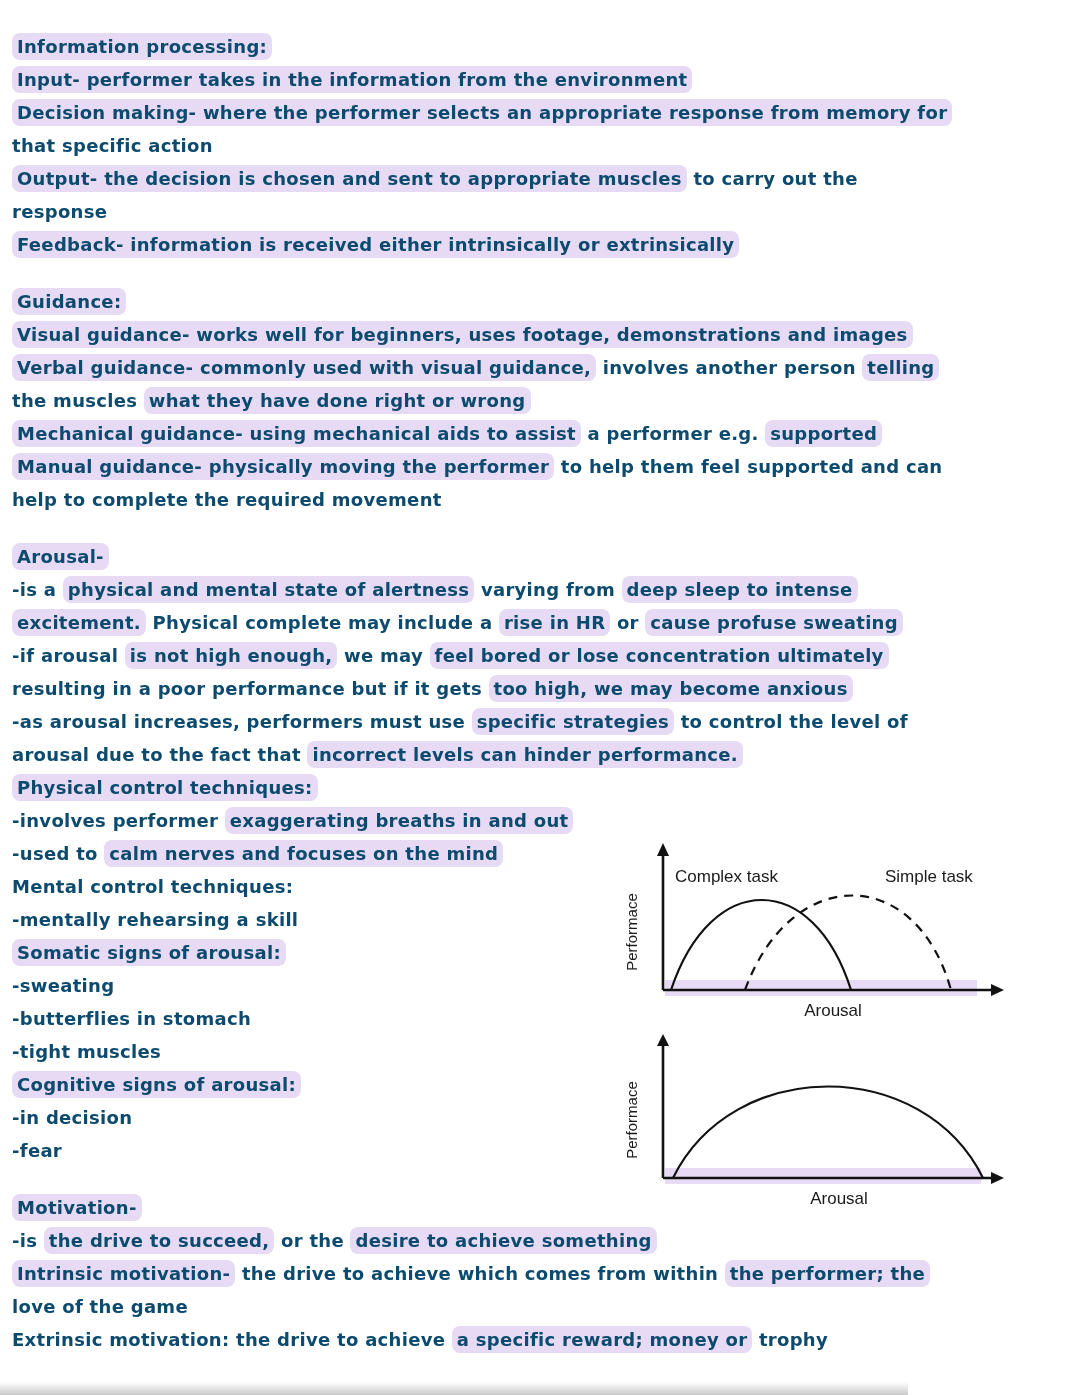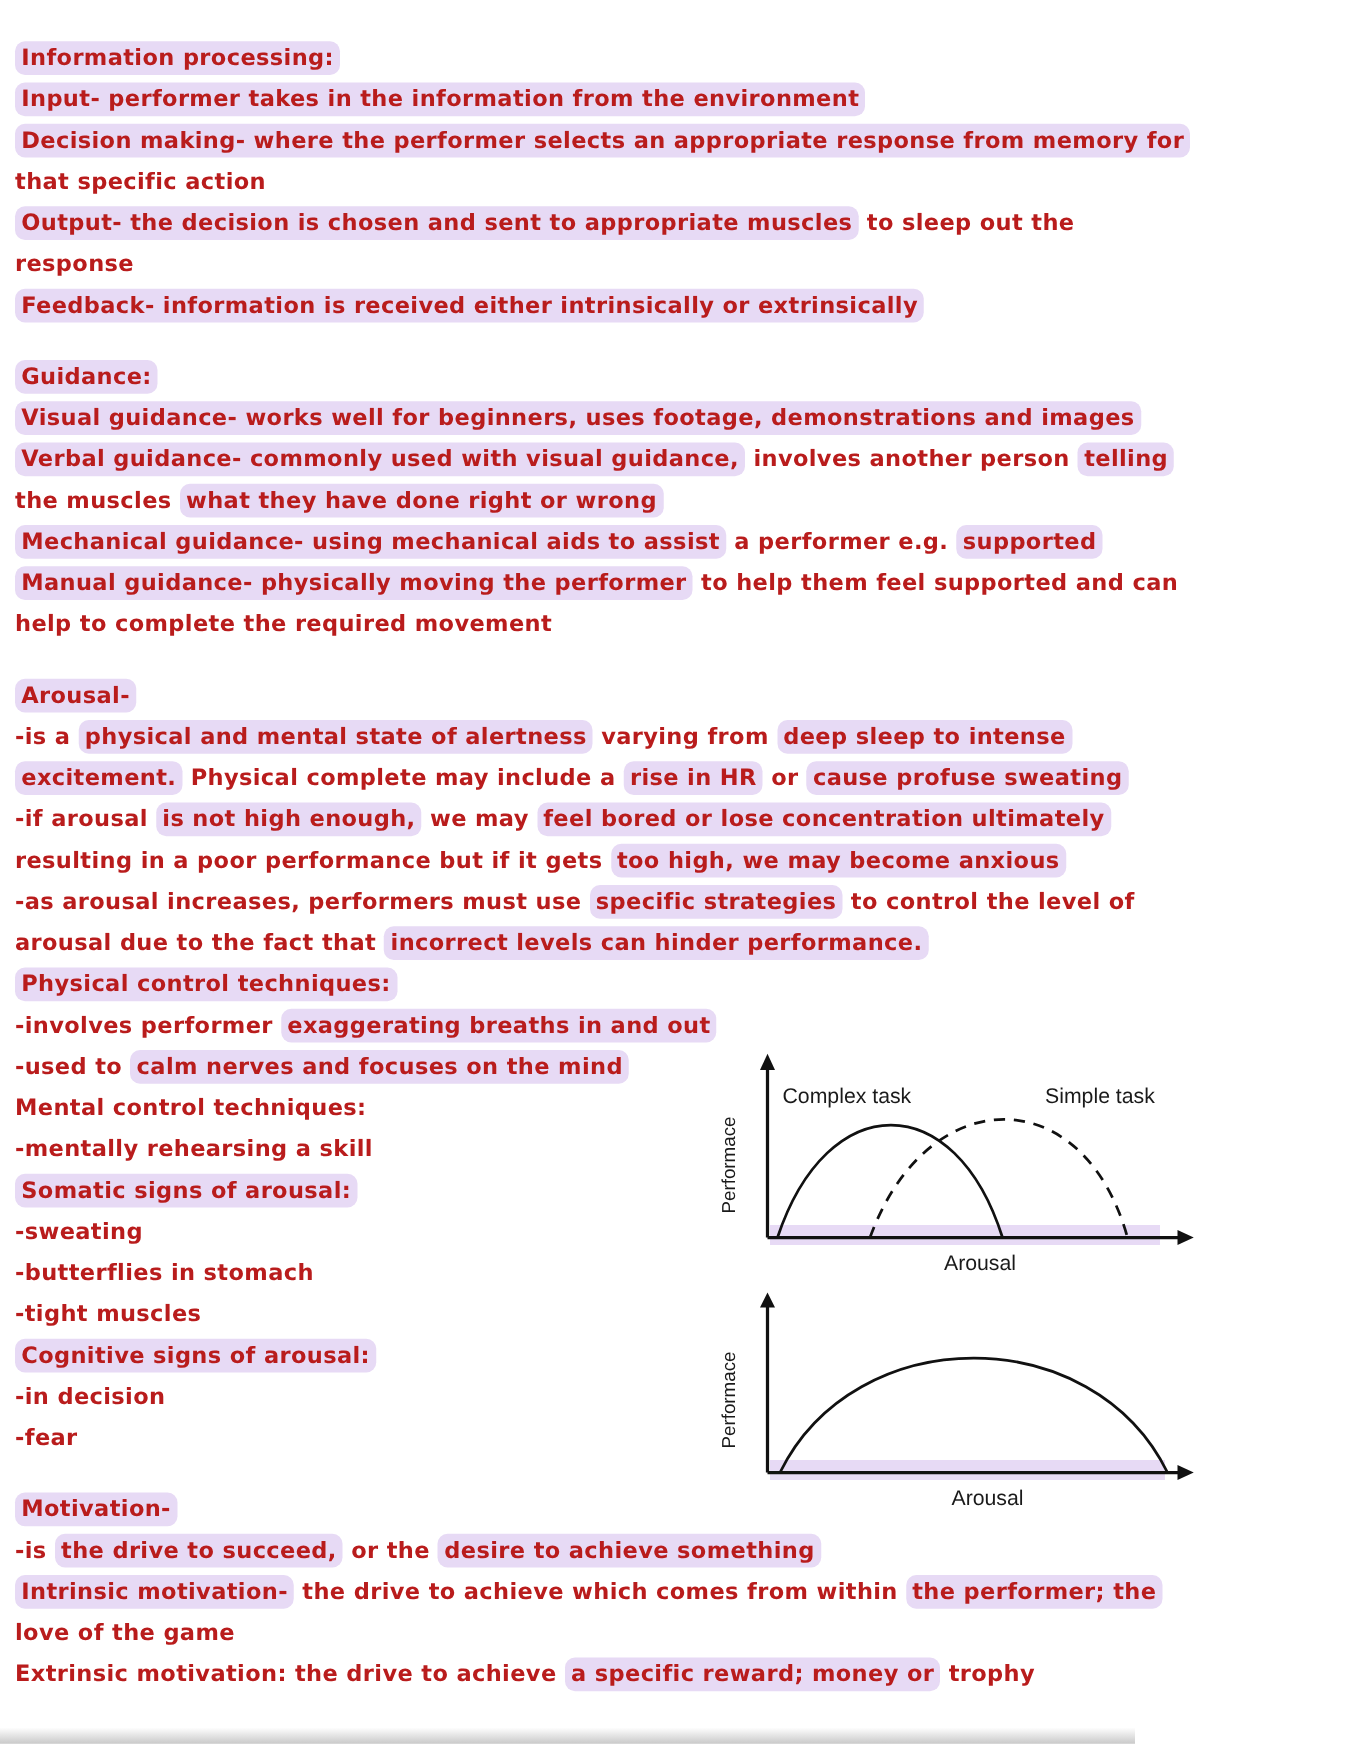"Information processing:" .page { color: #b91c1c -> #0c4a6e }
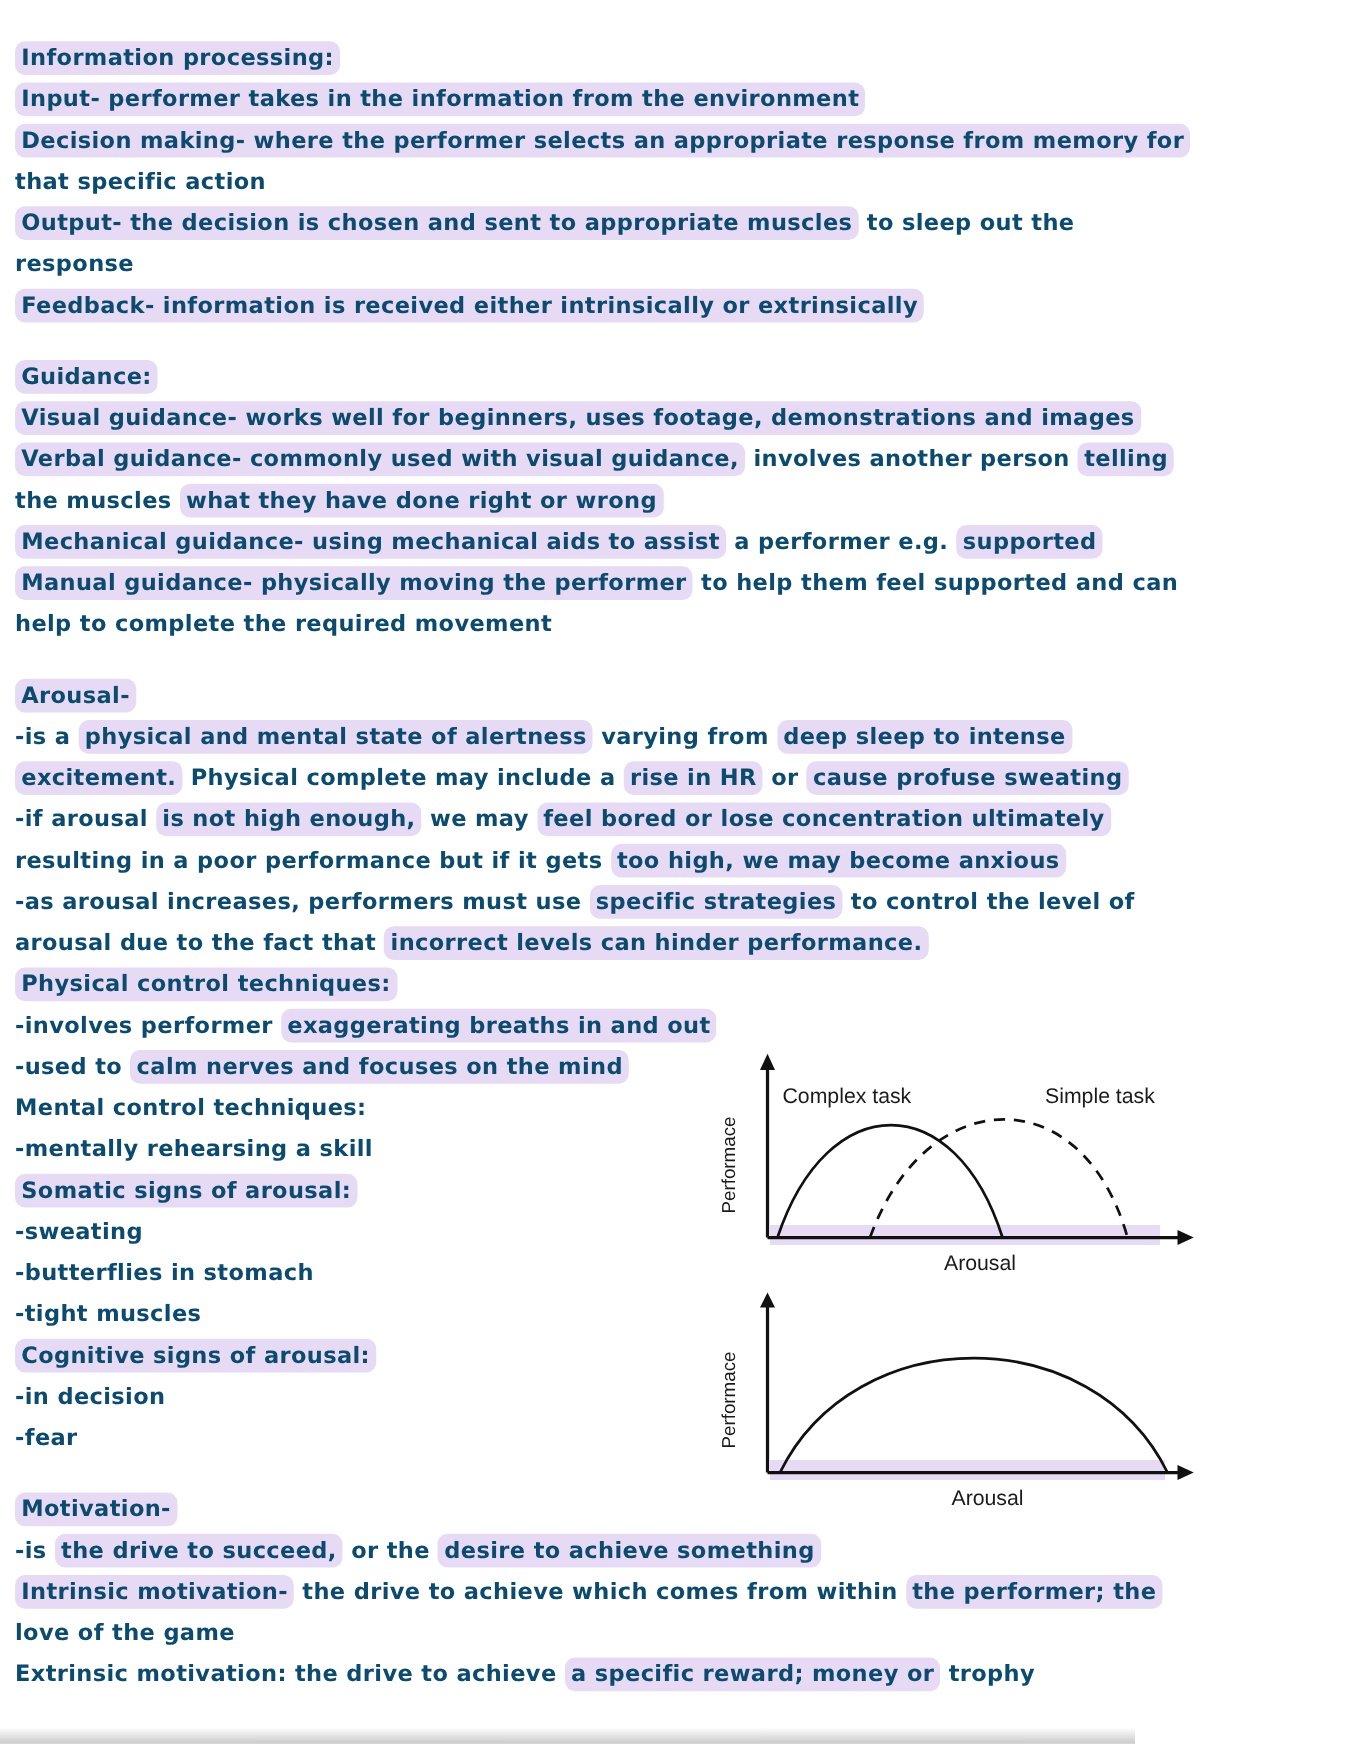"to sleep out the" span.pl { text: sleep -> carry }
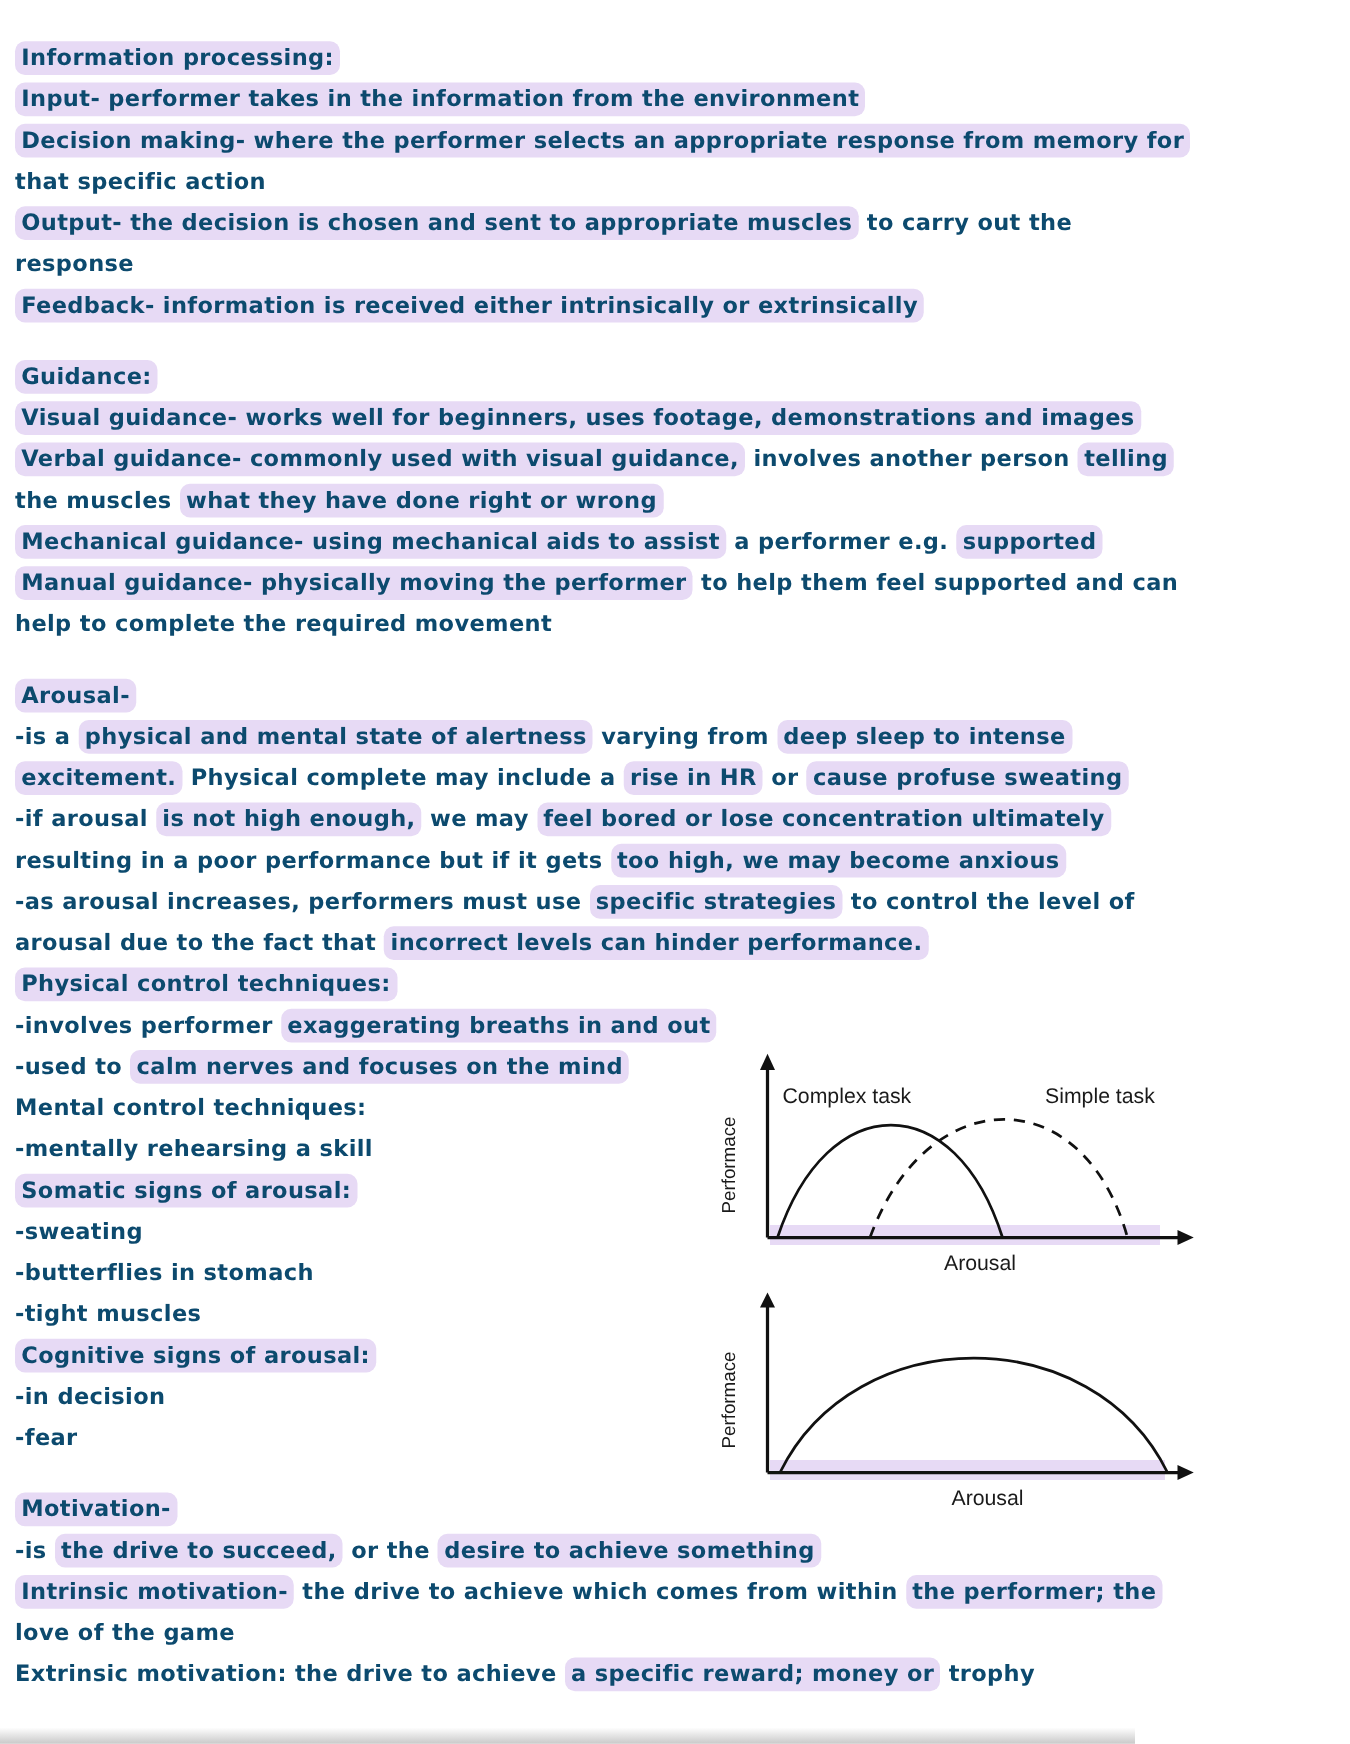"Complex task" .charts { left: 572px -> 621px }
